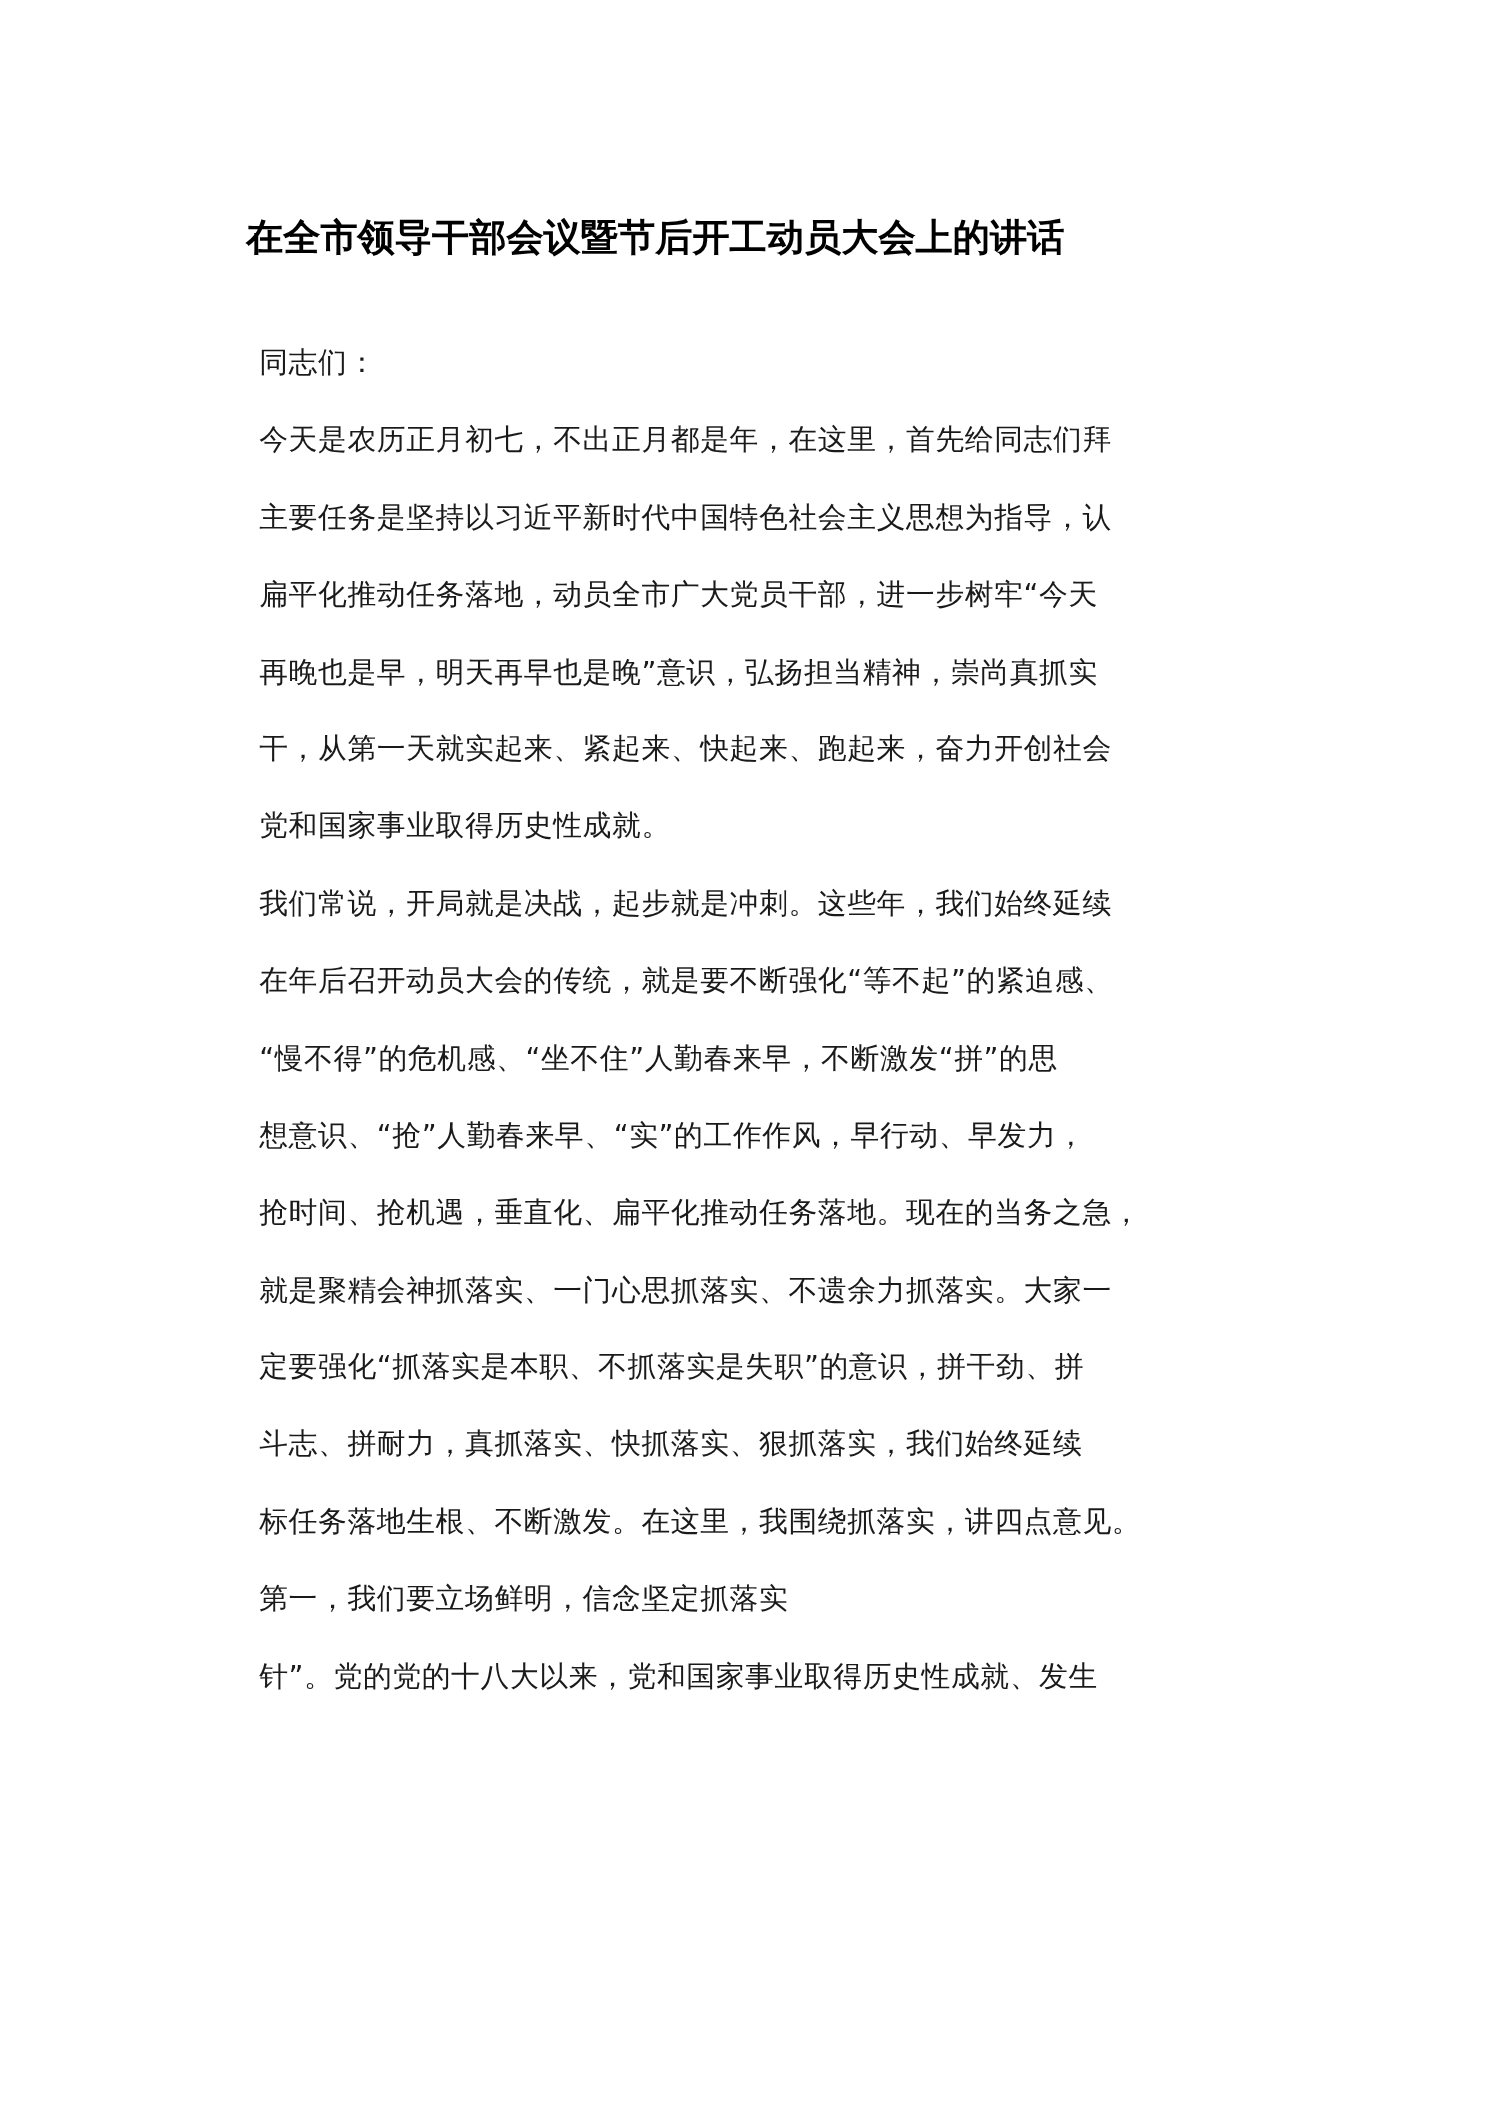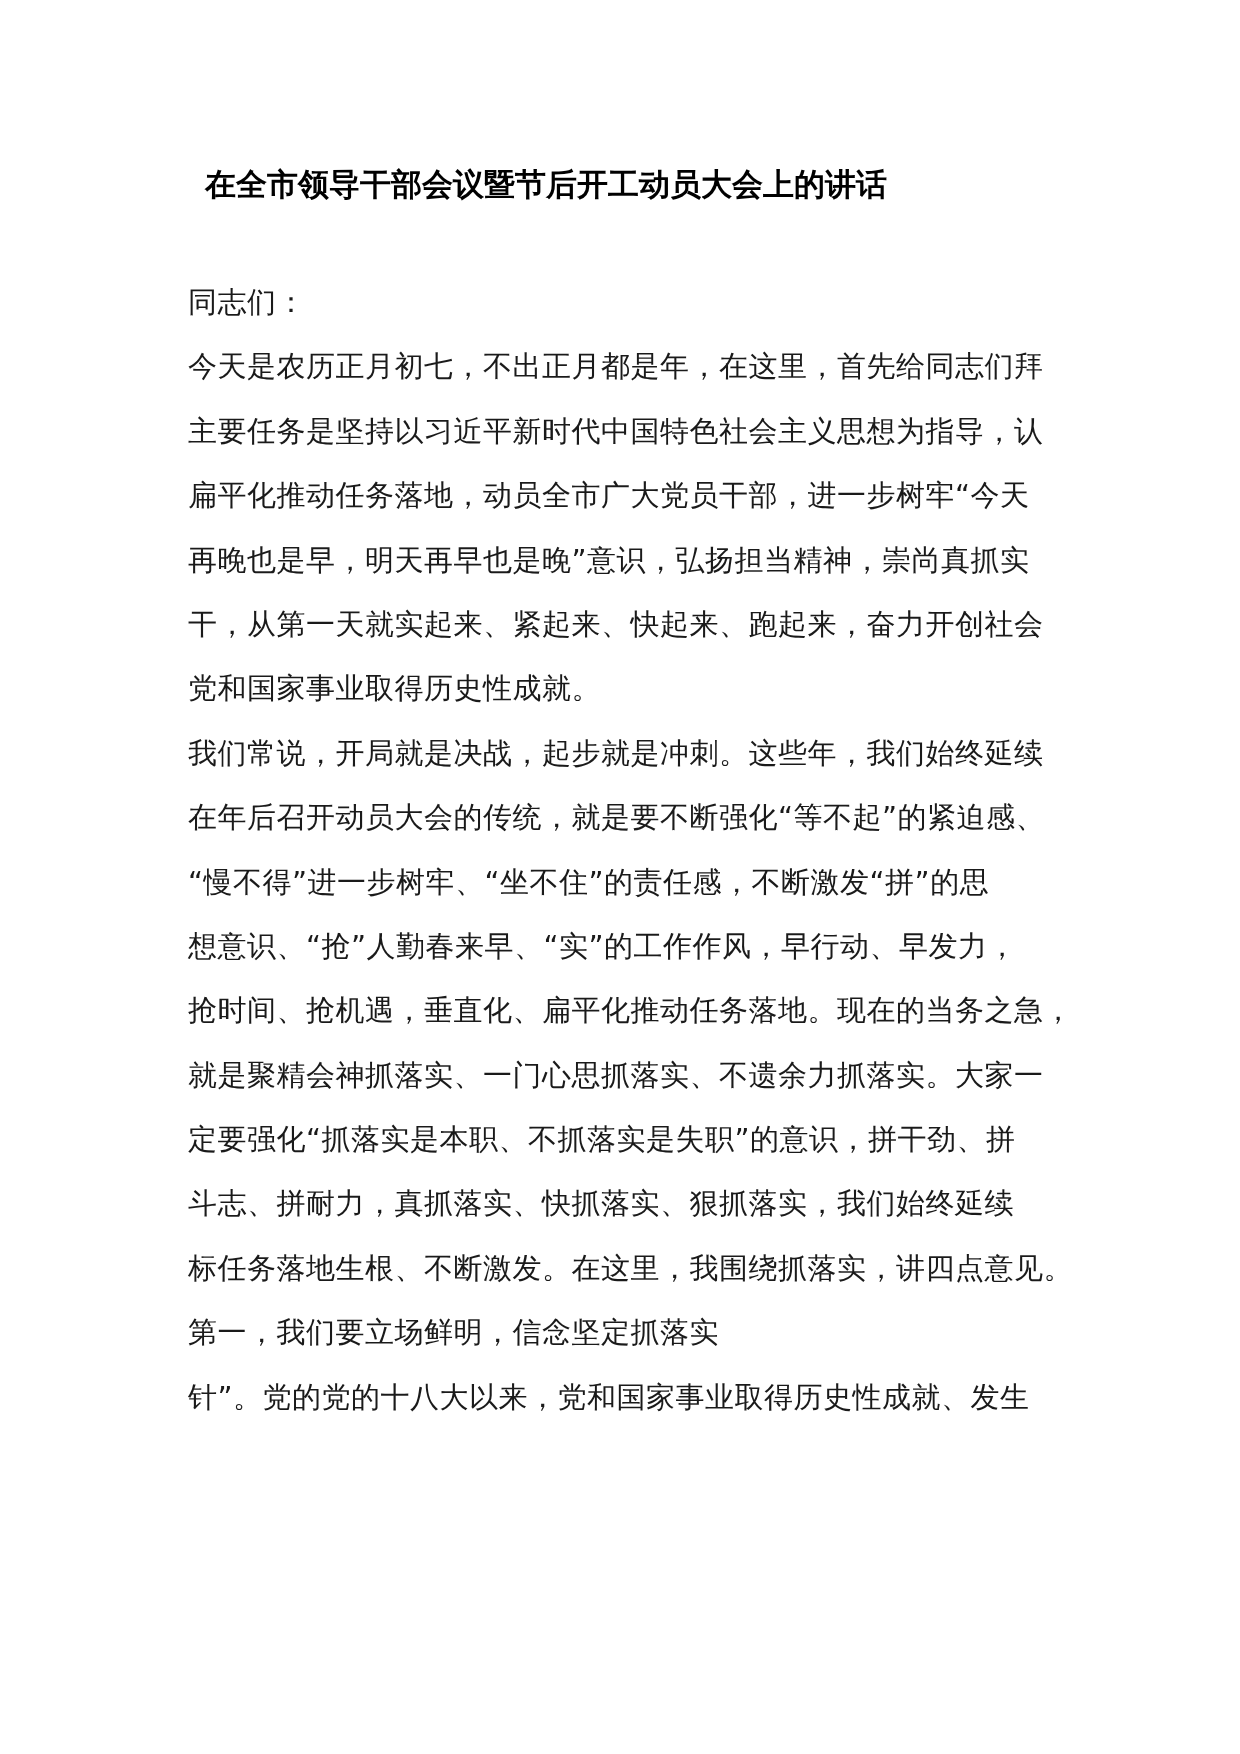"在全市领导干部会议暨节后开工动员大会上的讲话" .doc-title { top: 160px -> 174px }
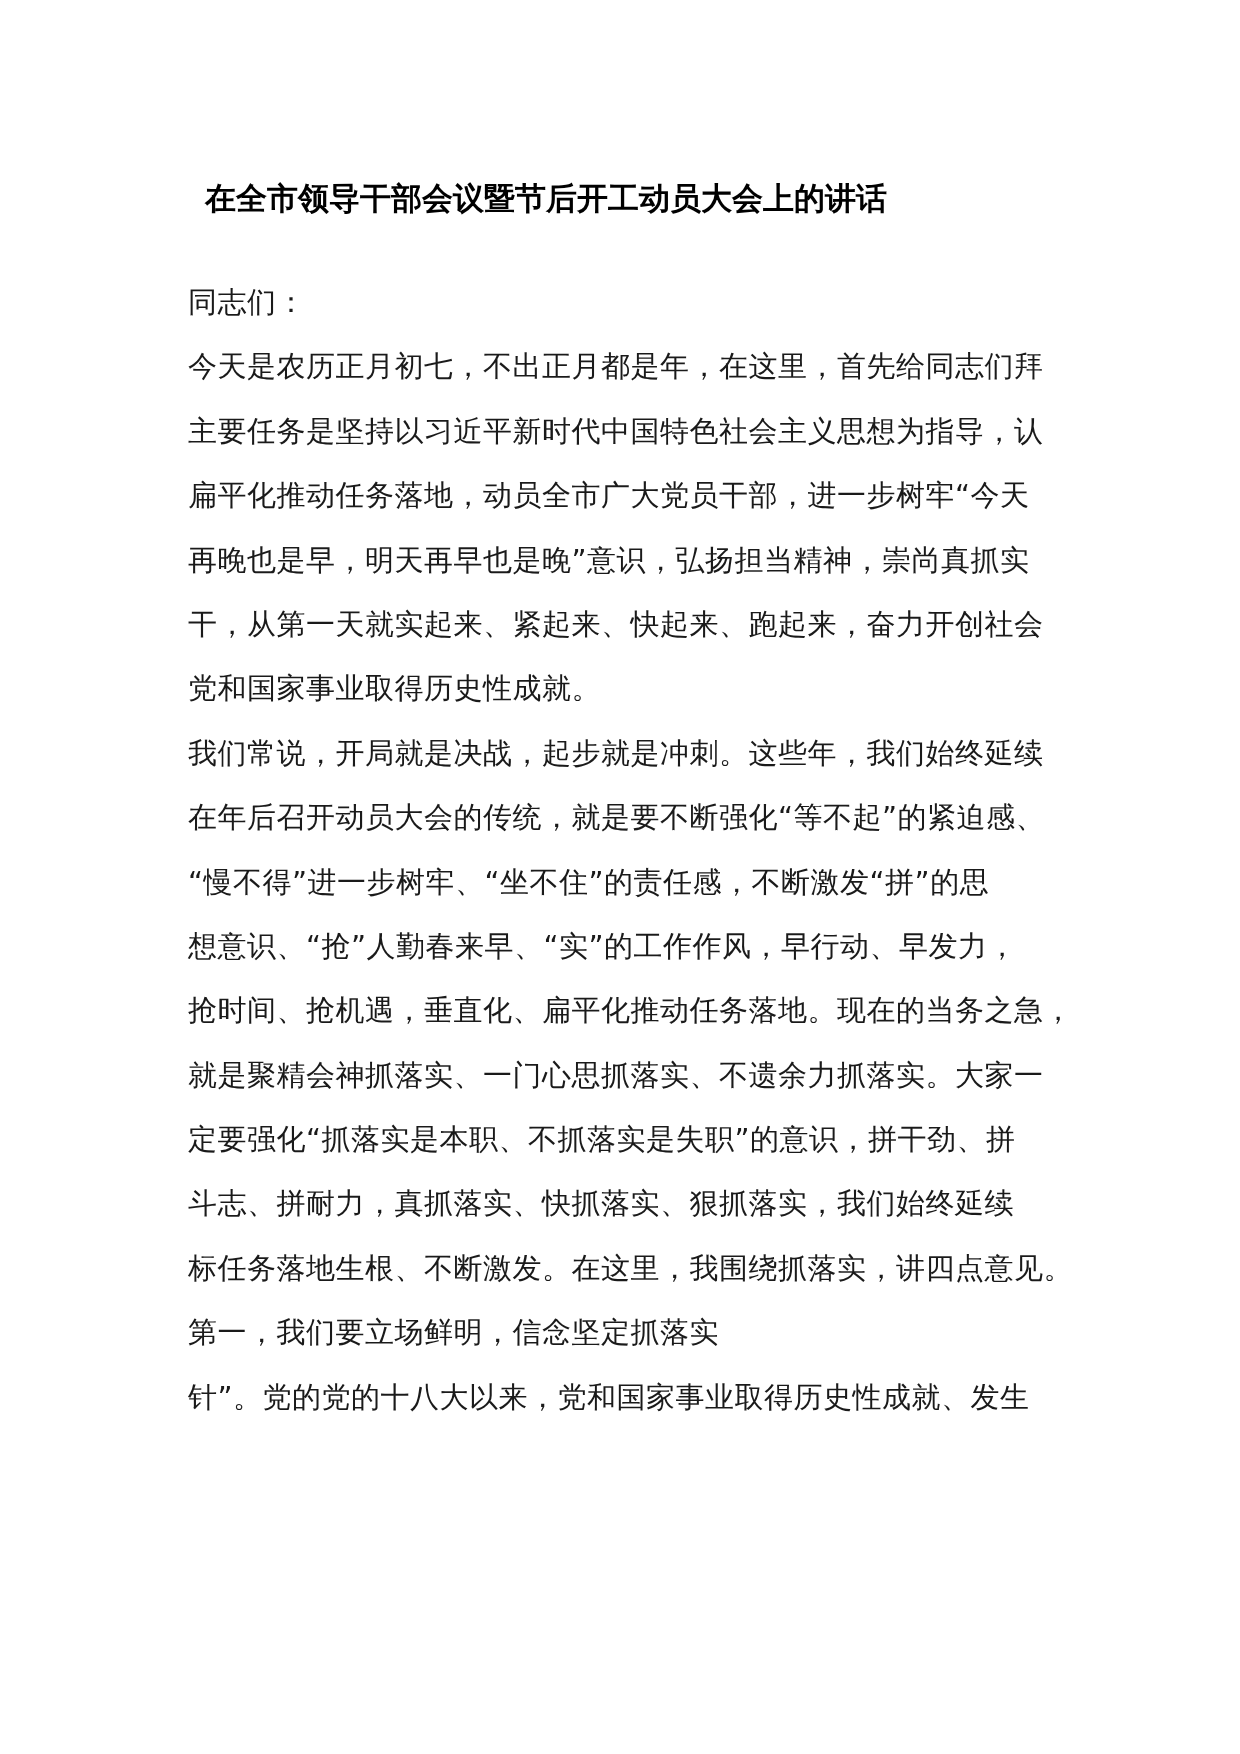"同志们：" .line { font-size: 29px -> 24px; margin-left: none -> 28px }
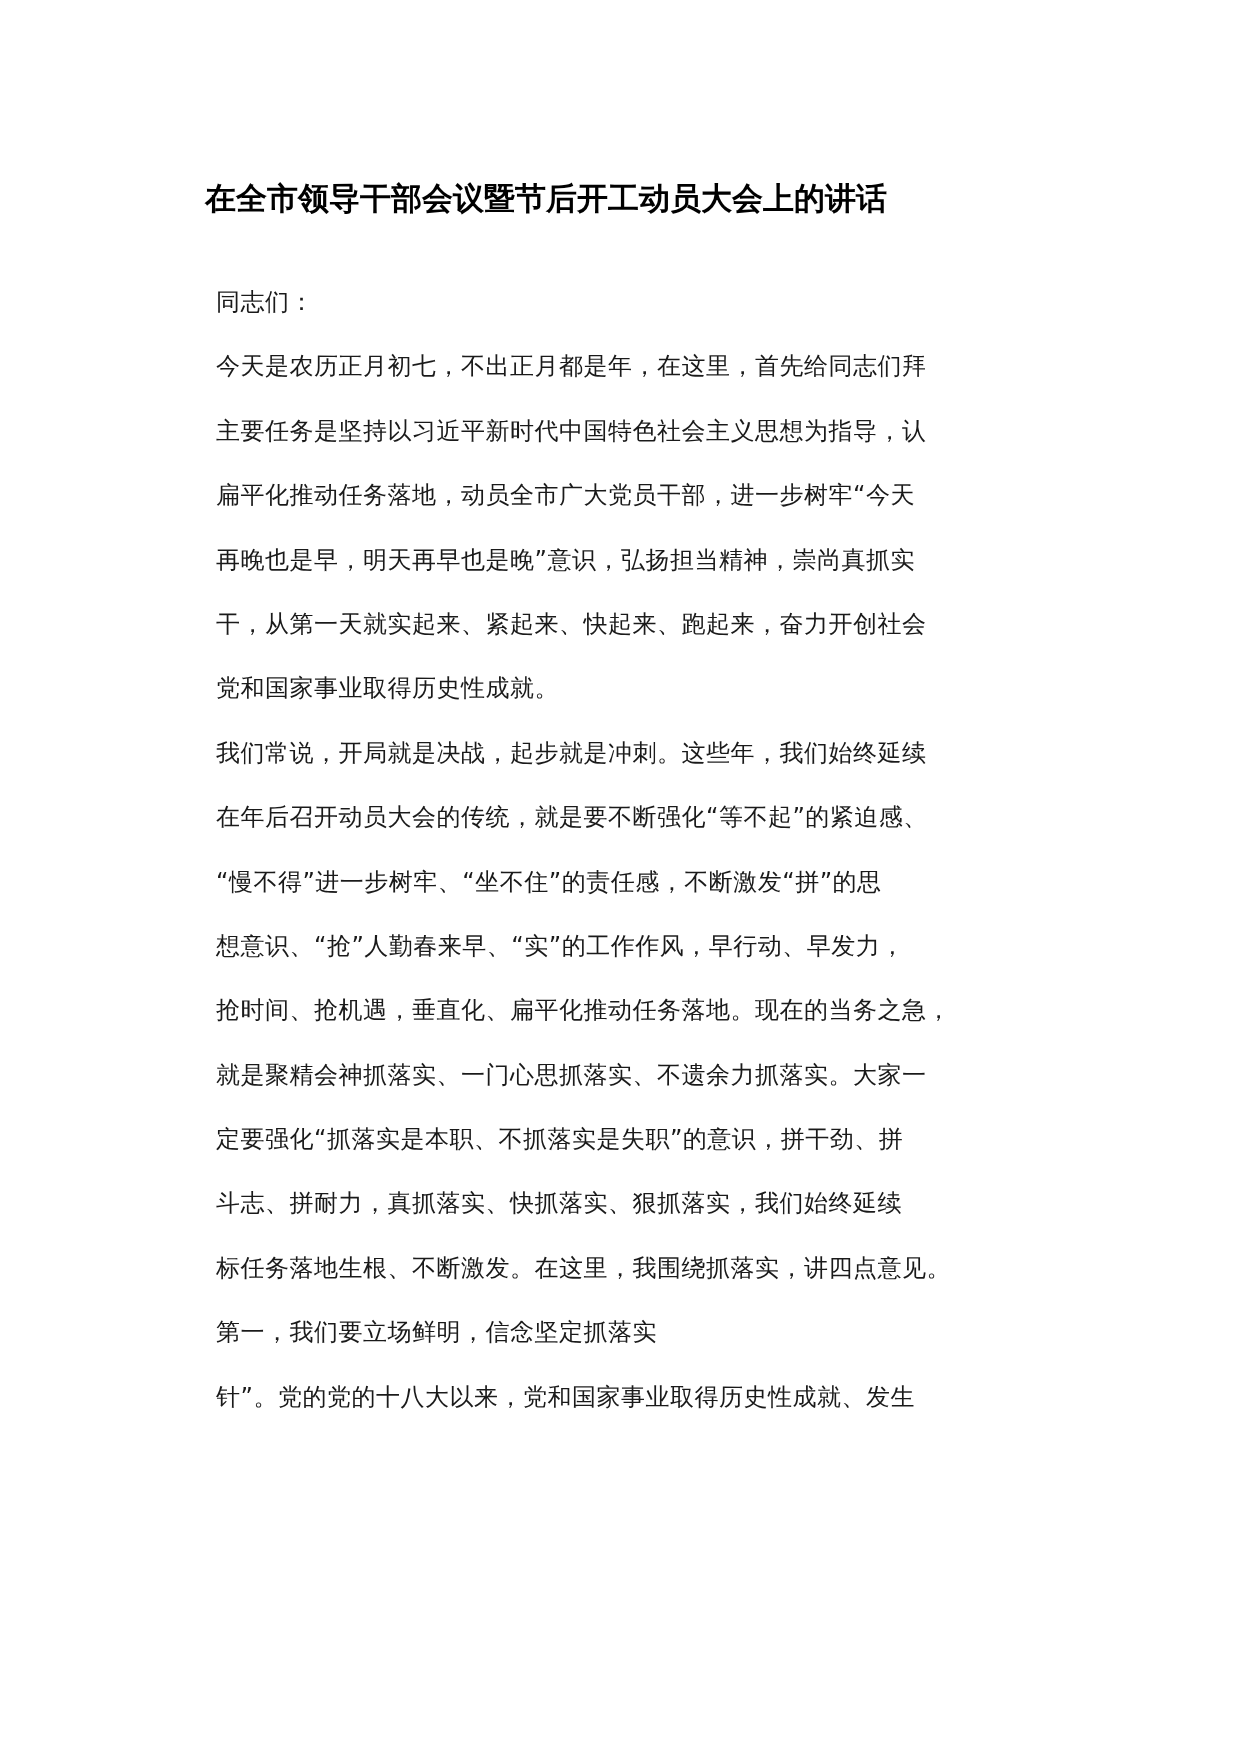"“慢不得”进一步树牢、“坐不住”的责任感，不断激发“拼”的思" div.line { text: 进一步树牢、“坐不住”的责任感 -> 的危机感、“坐不住”人勤春来早 }
